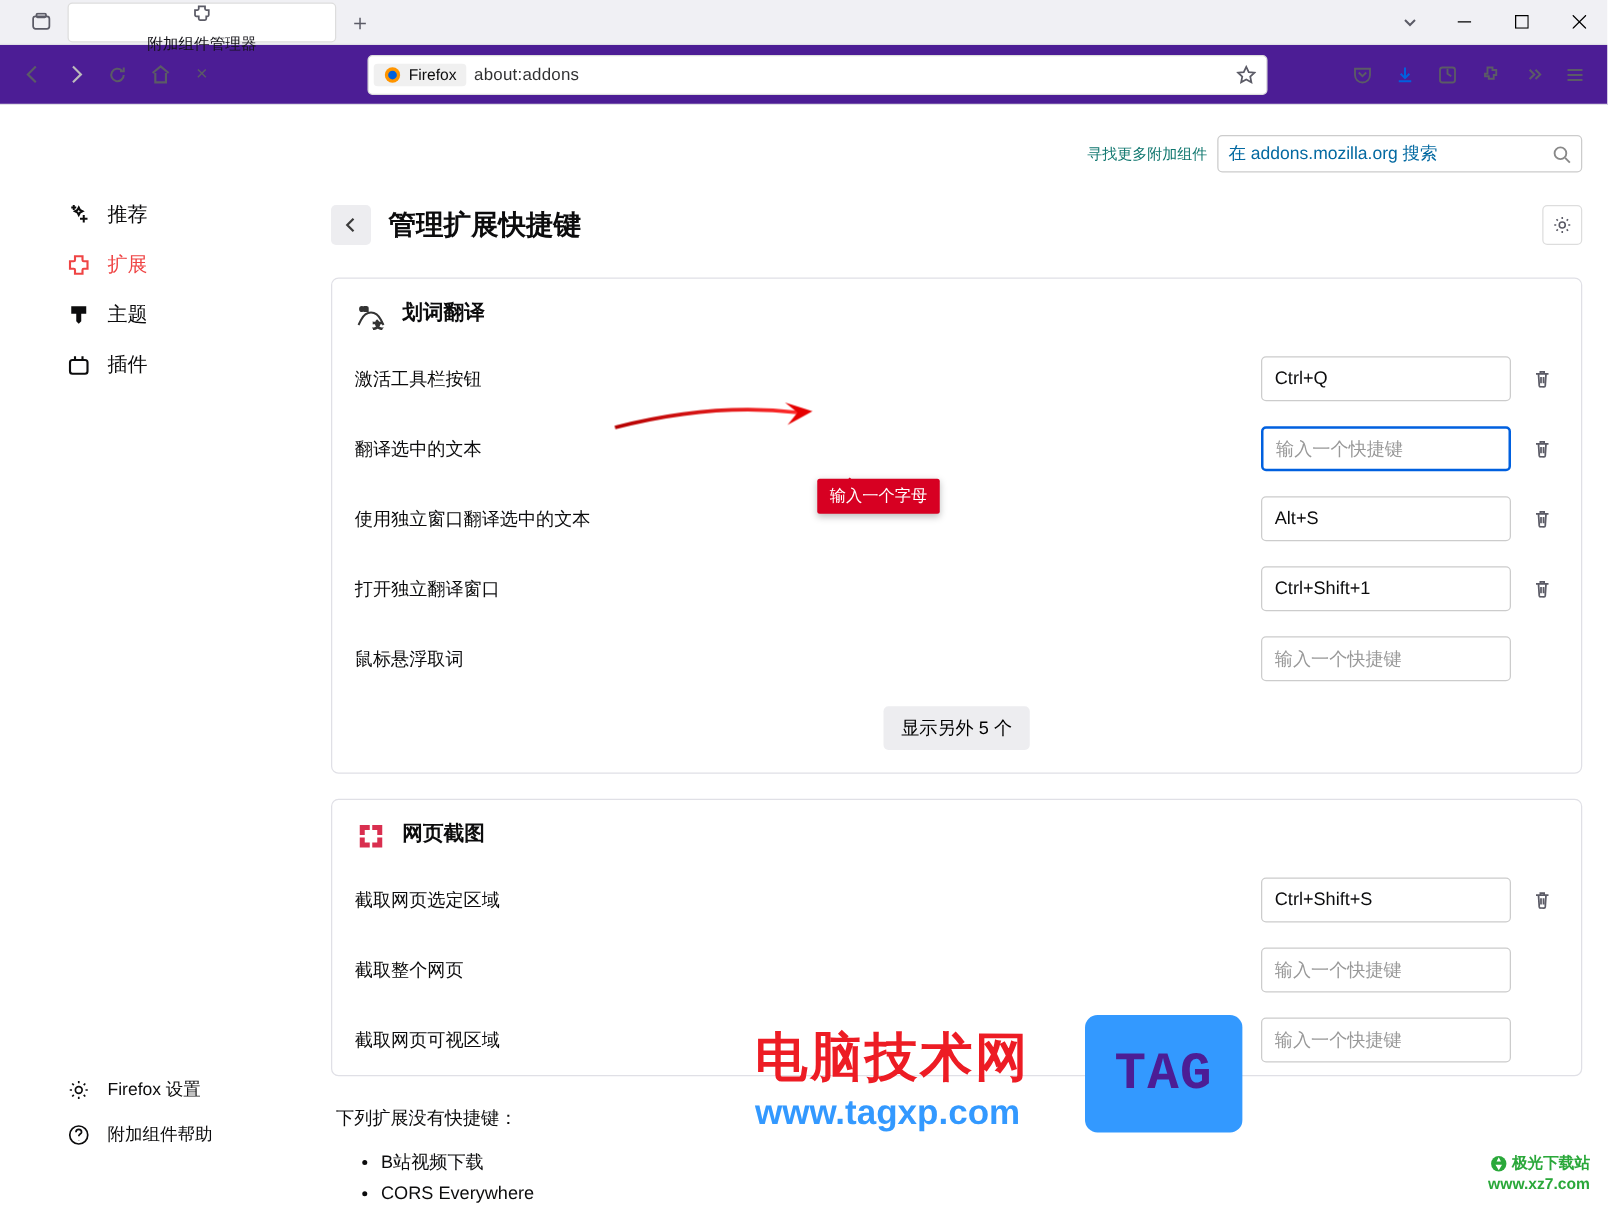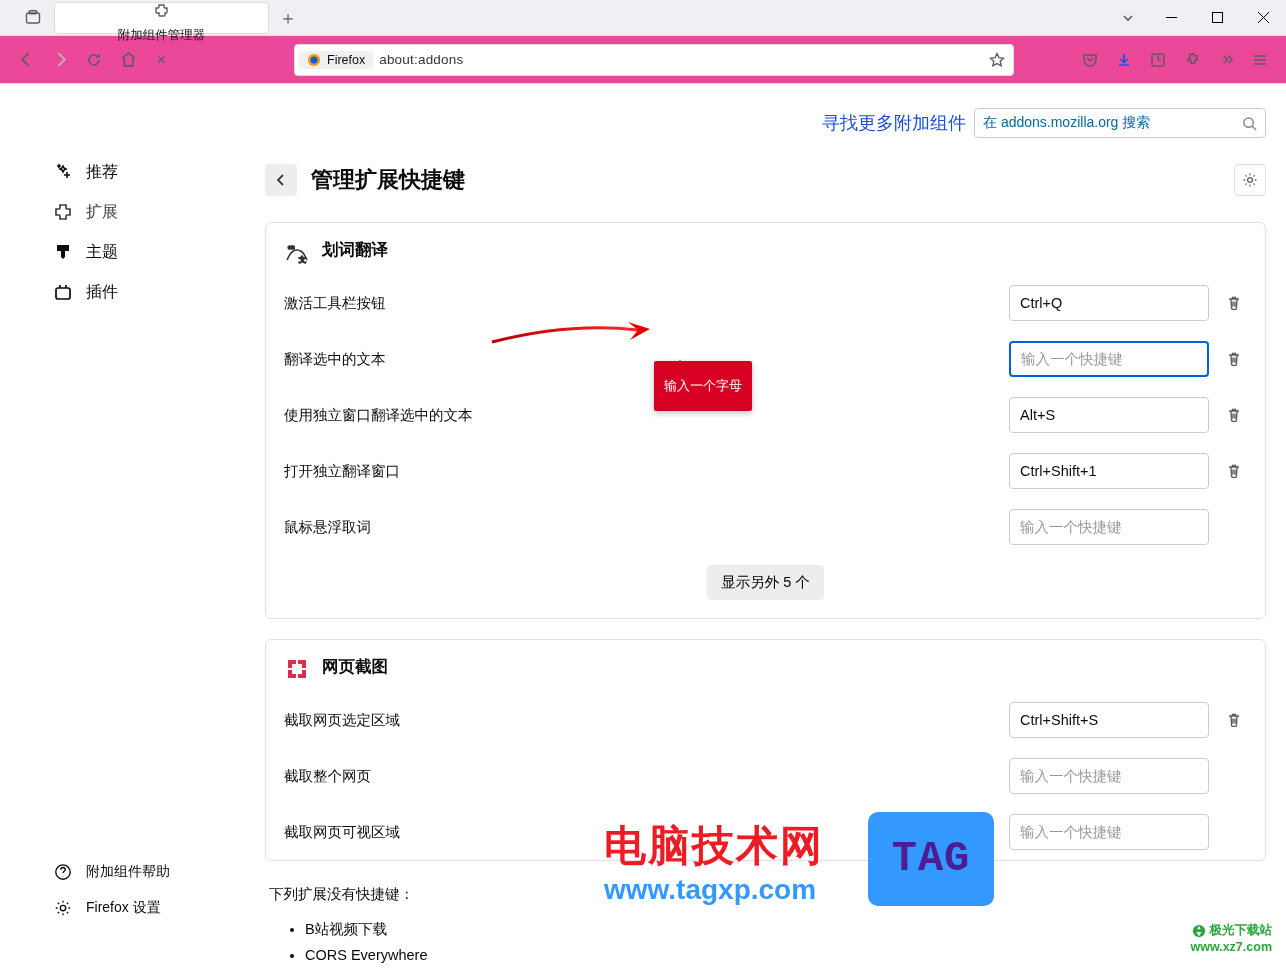"Firefox" .nav-bar { background: #ec4899 -> #4c1d95 }
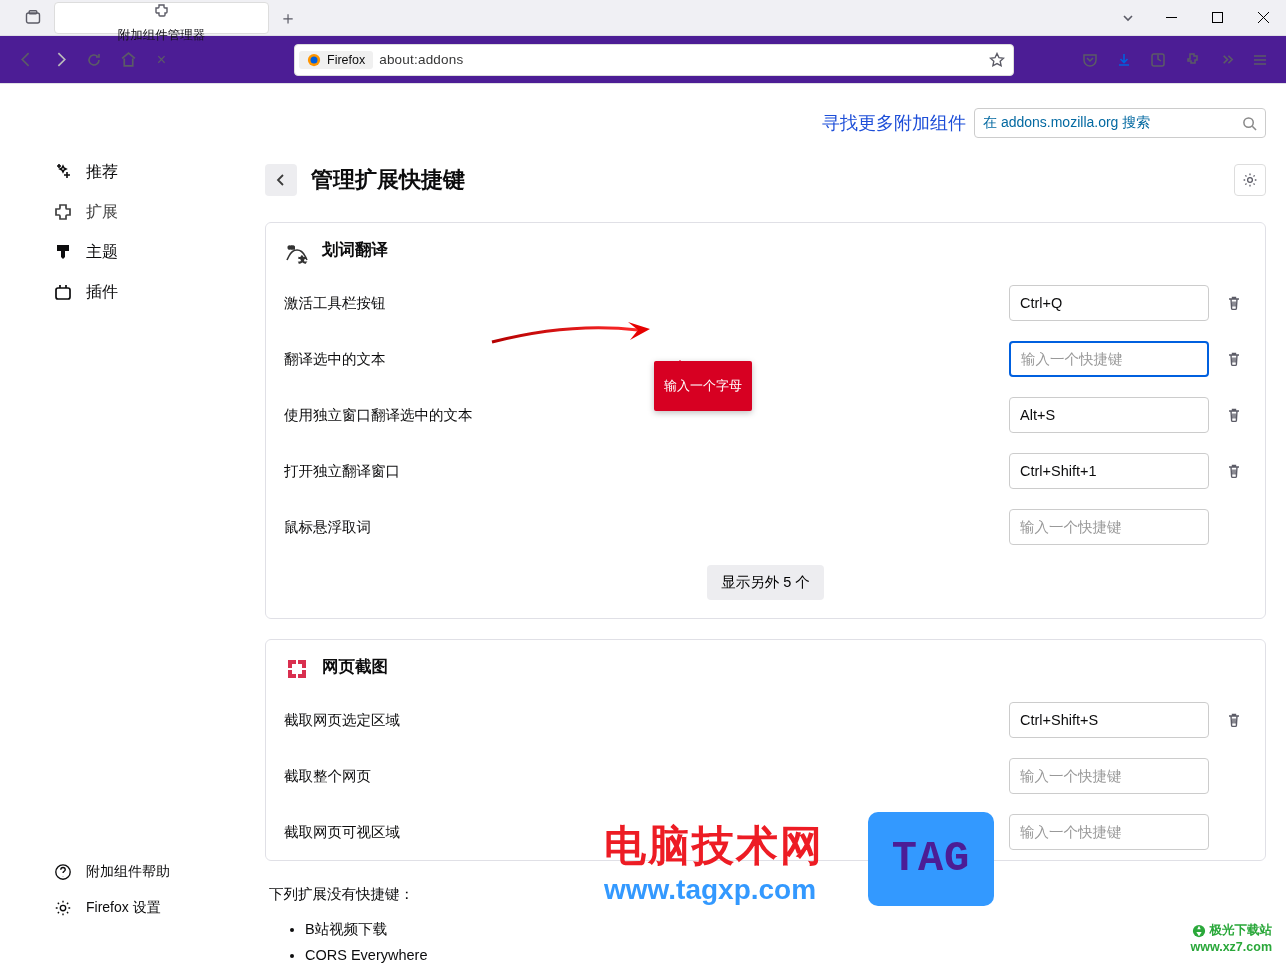"寻找更多附加组件" .search-label { color: #1d4ed8 -> #0f766e; font-size: 18px -> 12px }
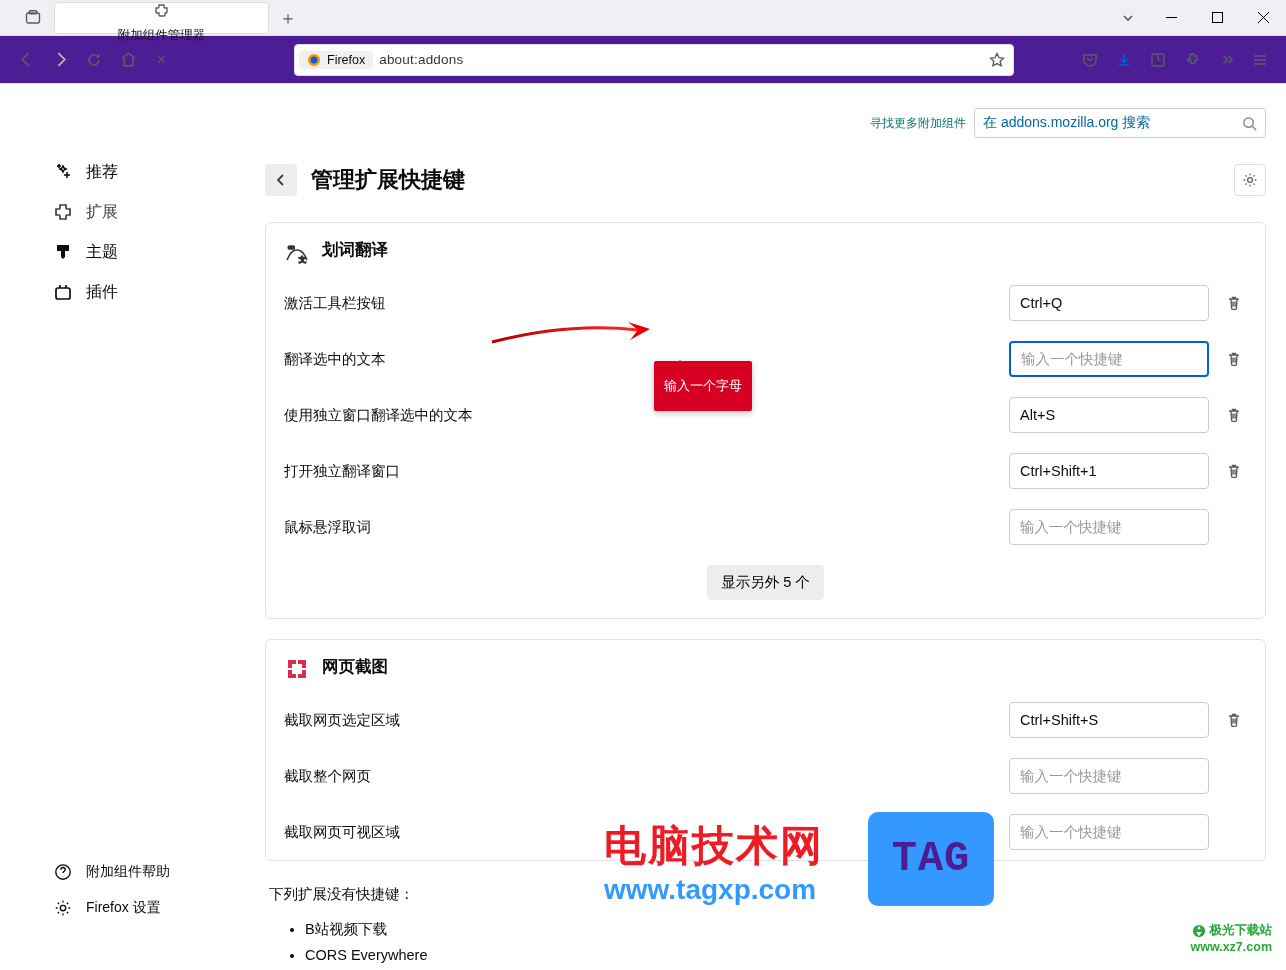"扩展" .side-item.active { color: #404040 -> #ef4444 }
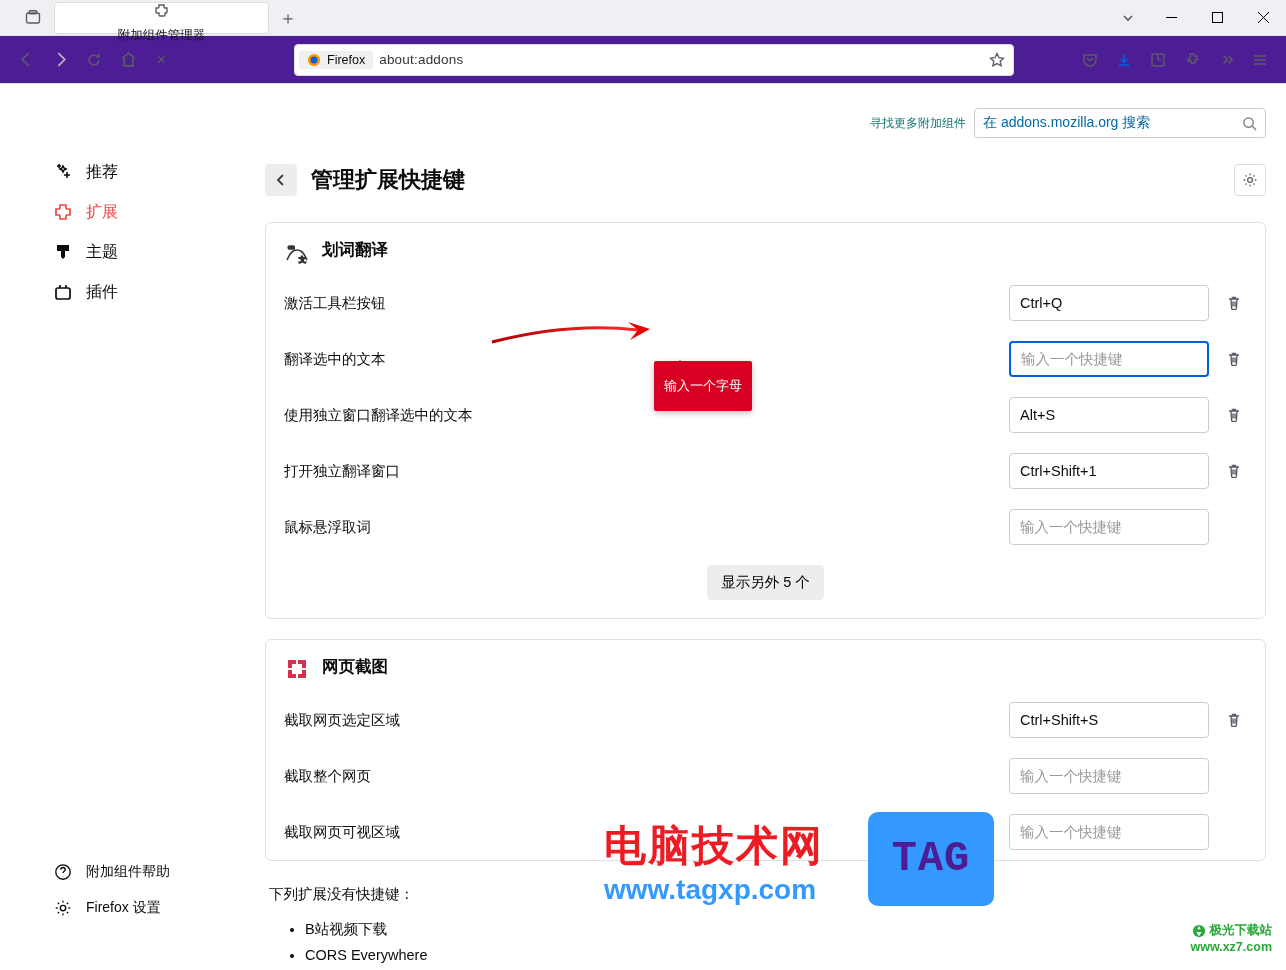"输入一个字母" .tooltip-err { padding: 16px 10px -> 5px 10px }
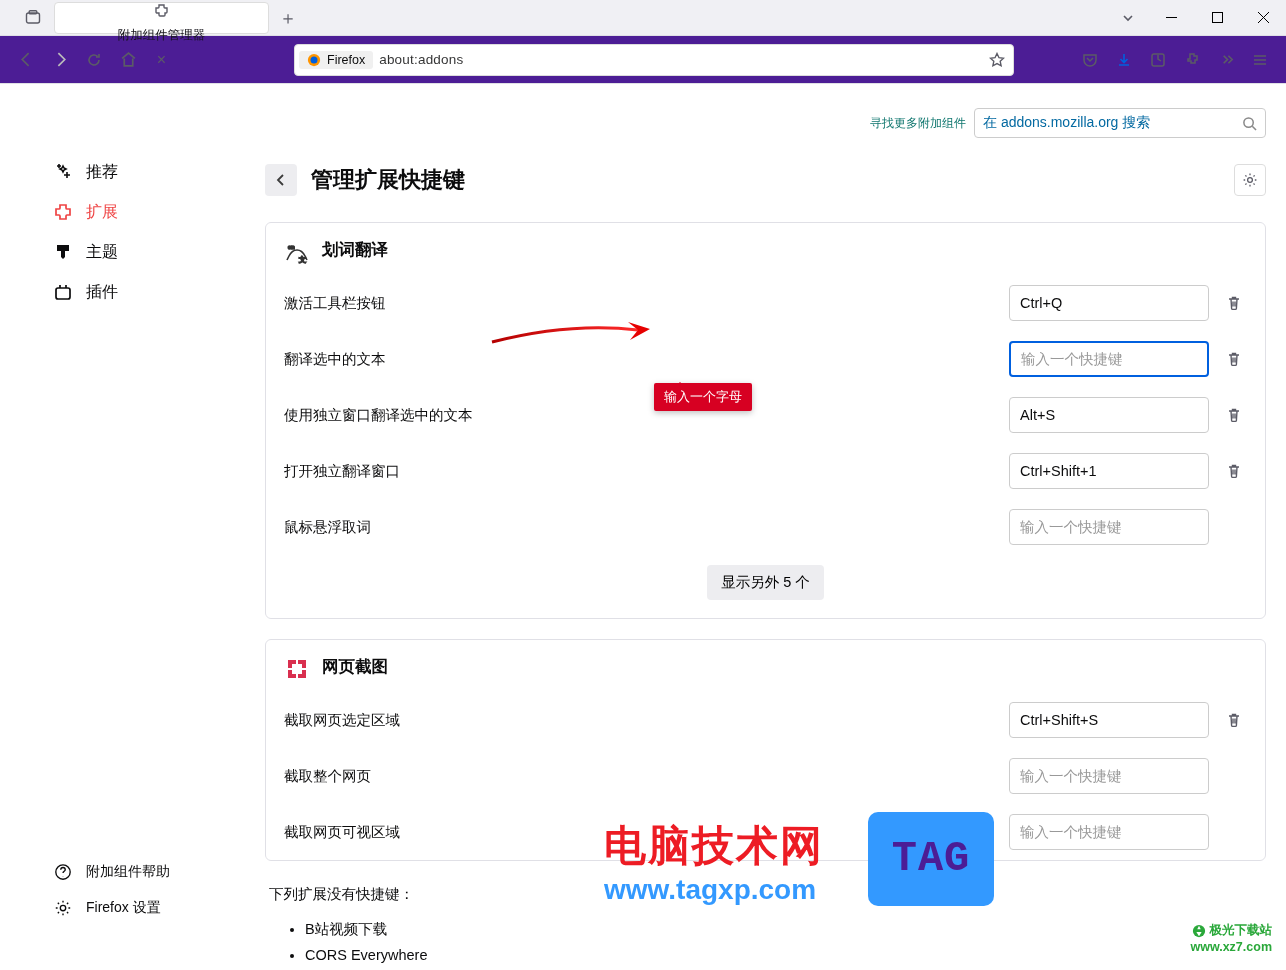"附加组件帮助" div.side-item { order: before "Firefox 设置" -> after "Firefox 设置" }
